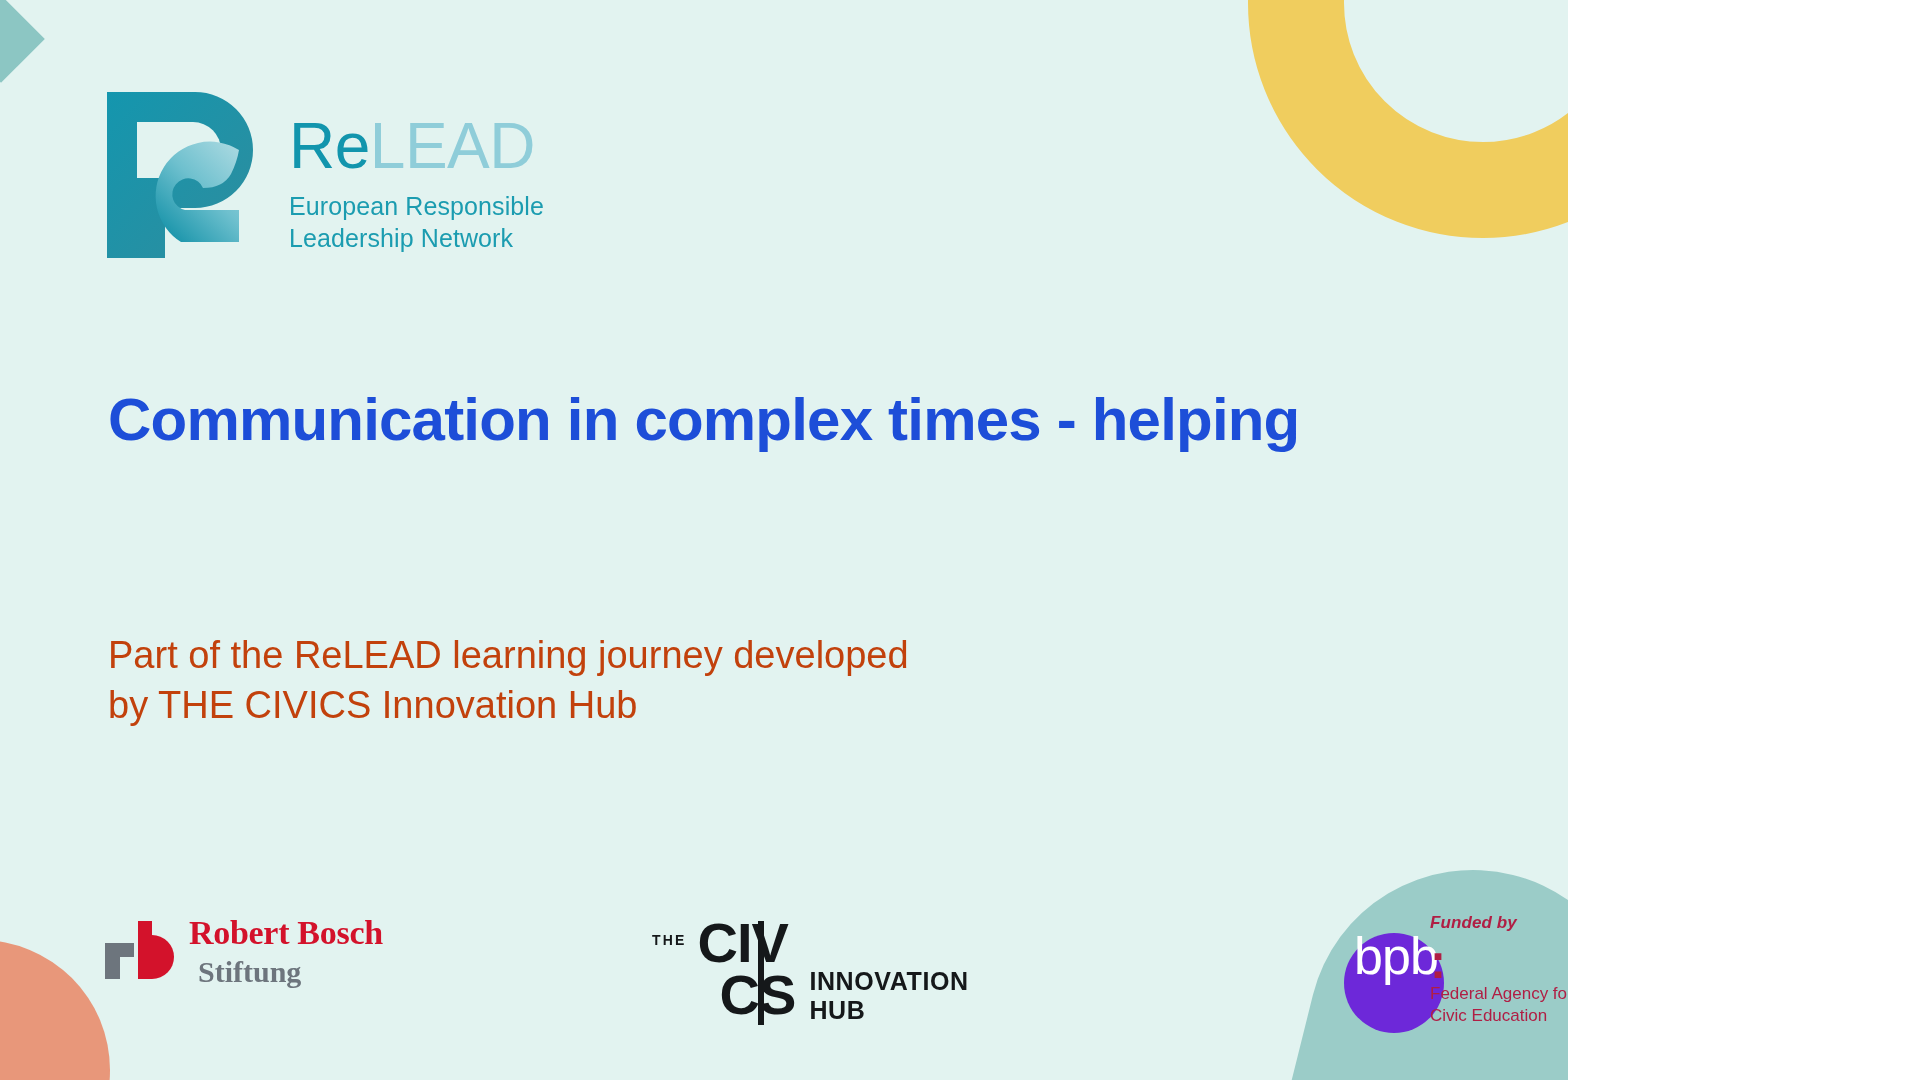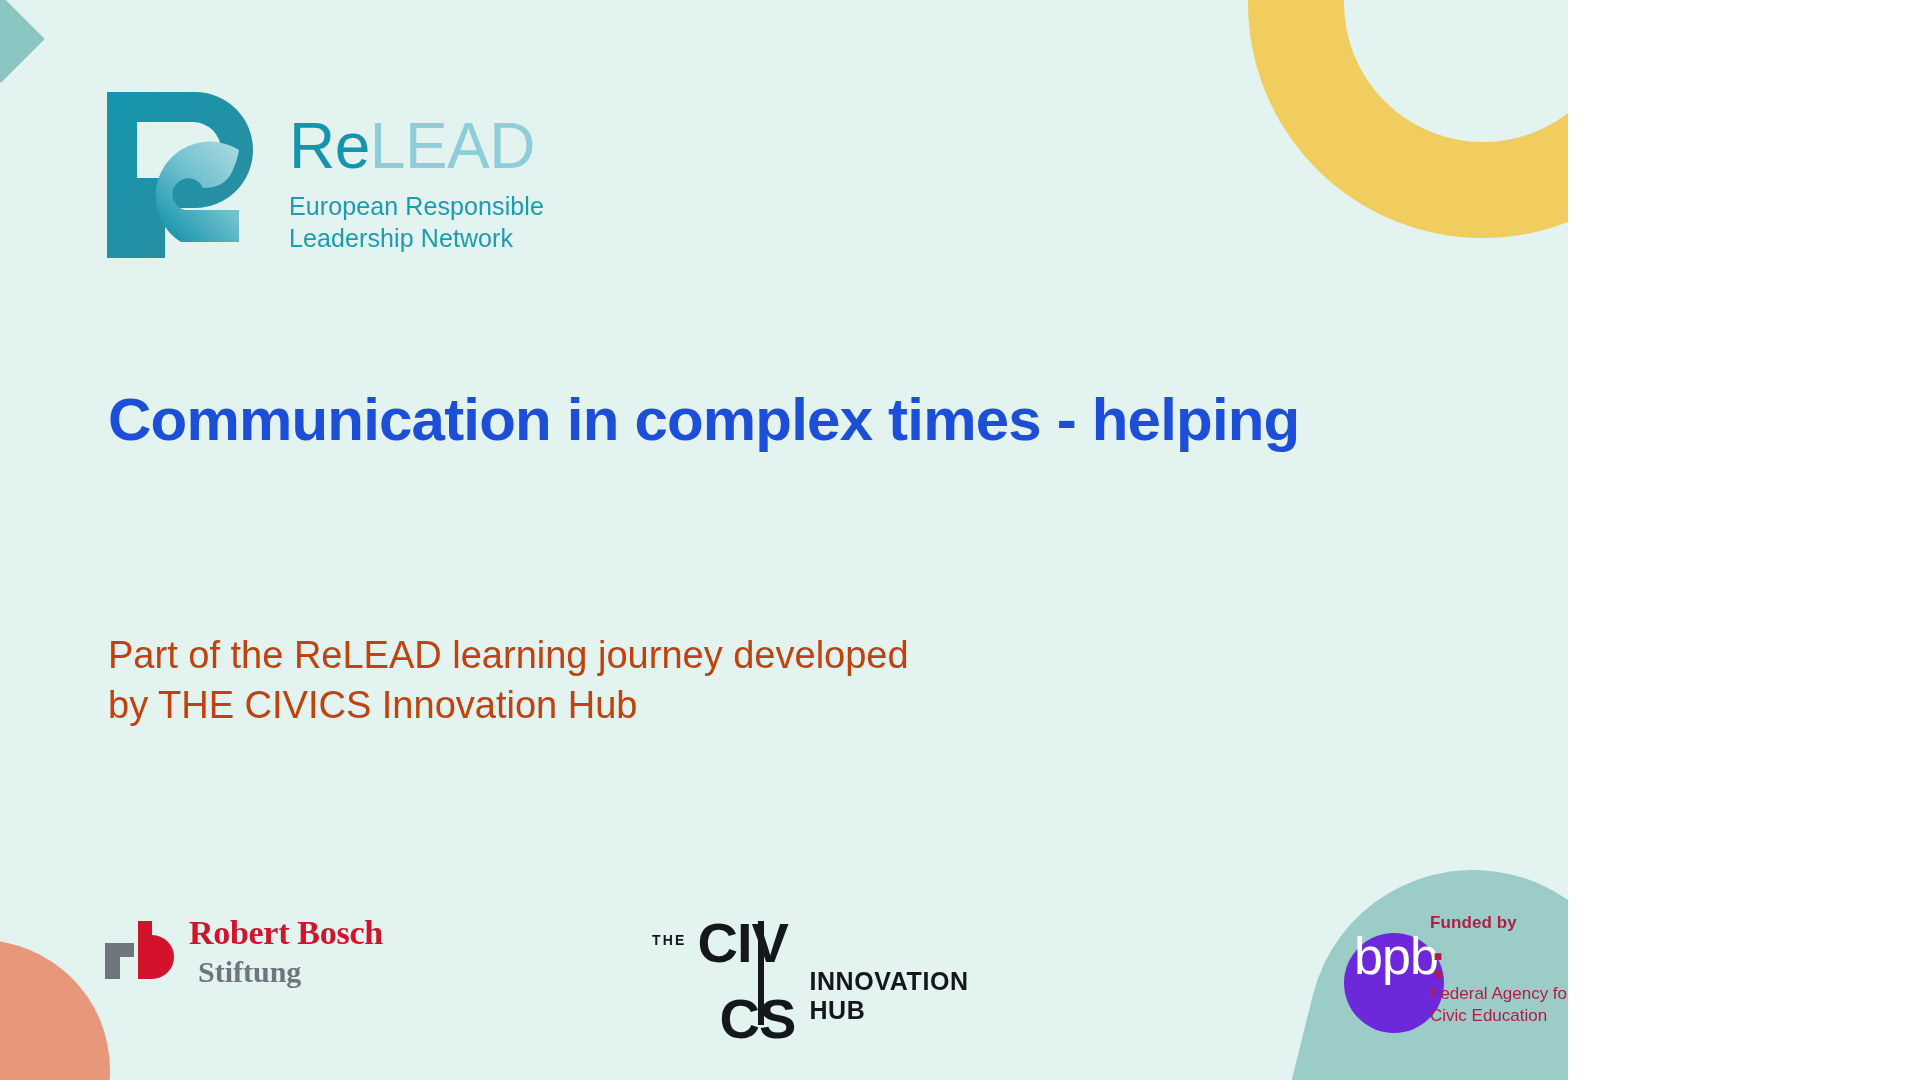"Funded by" #bpb-funded { font-style: none -> italic }
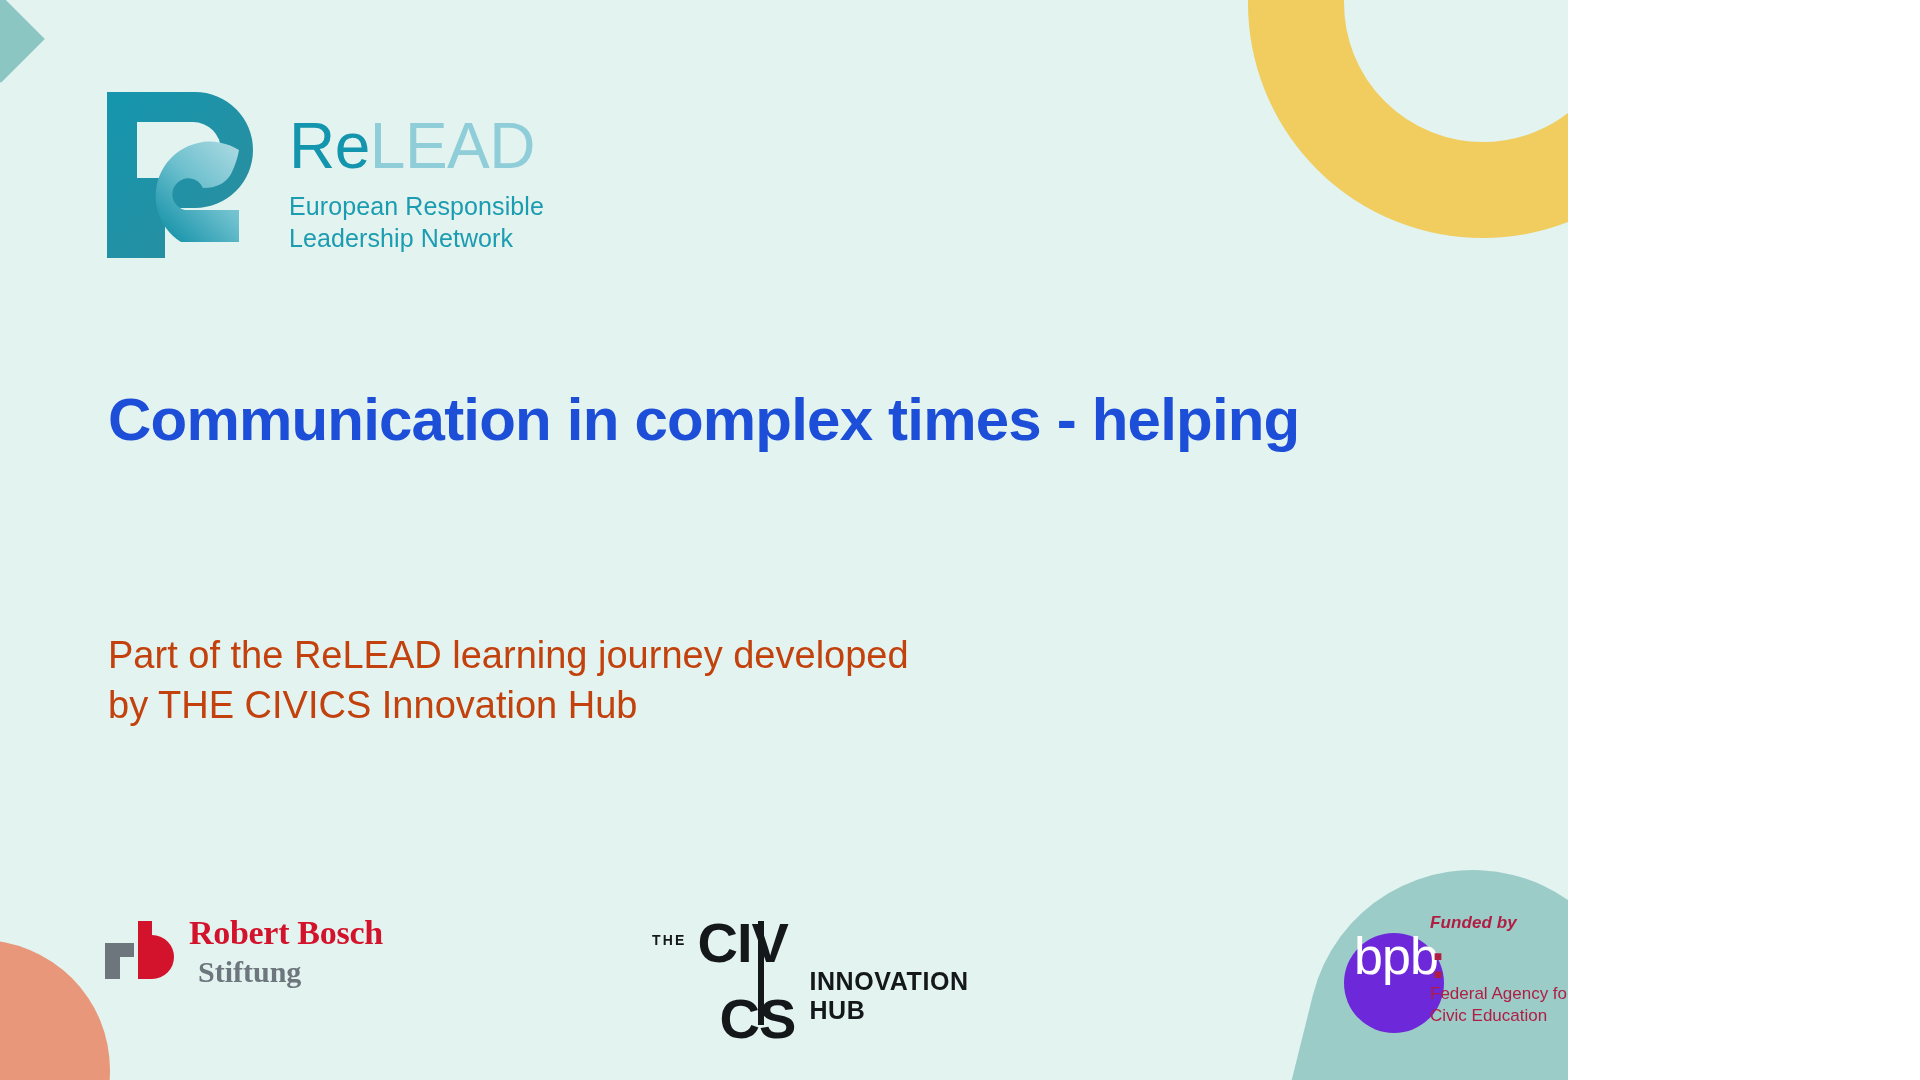"CS" #civics-l2 { margin-top: 24px -> none }
